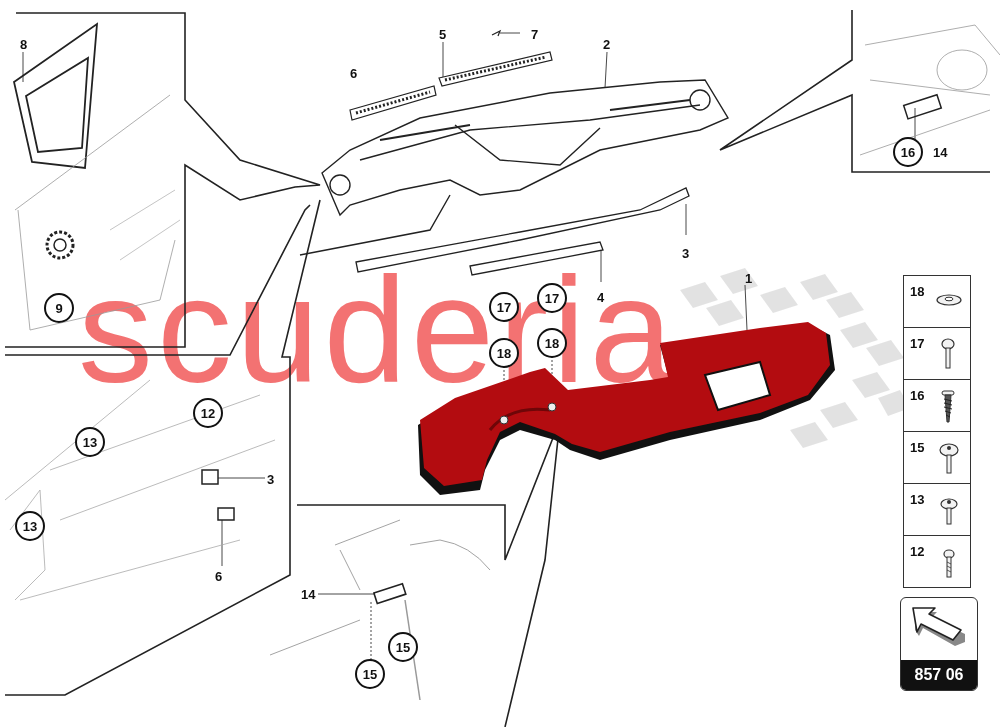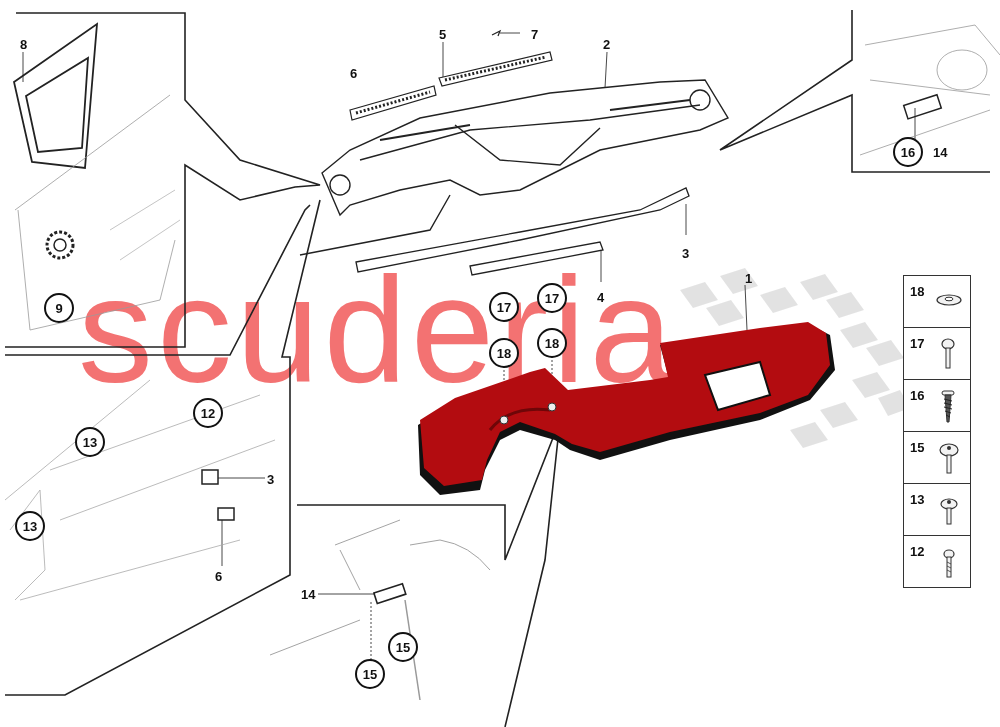"857 06" div.badge { html: none -> <div> <svg> <polygon></polygon> <polygon></polygon> </svg> <div>857 06</div> </div> }
